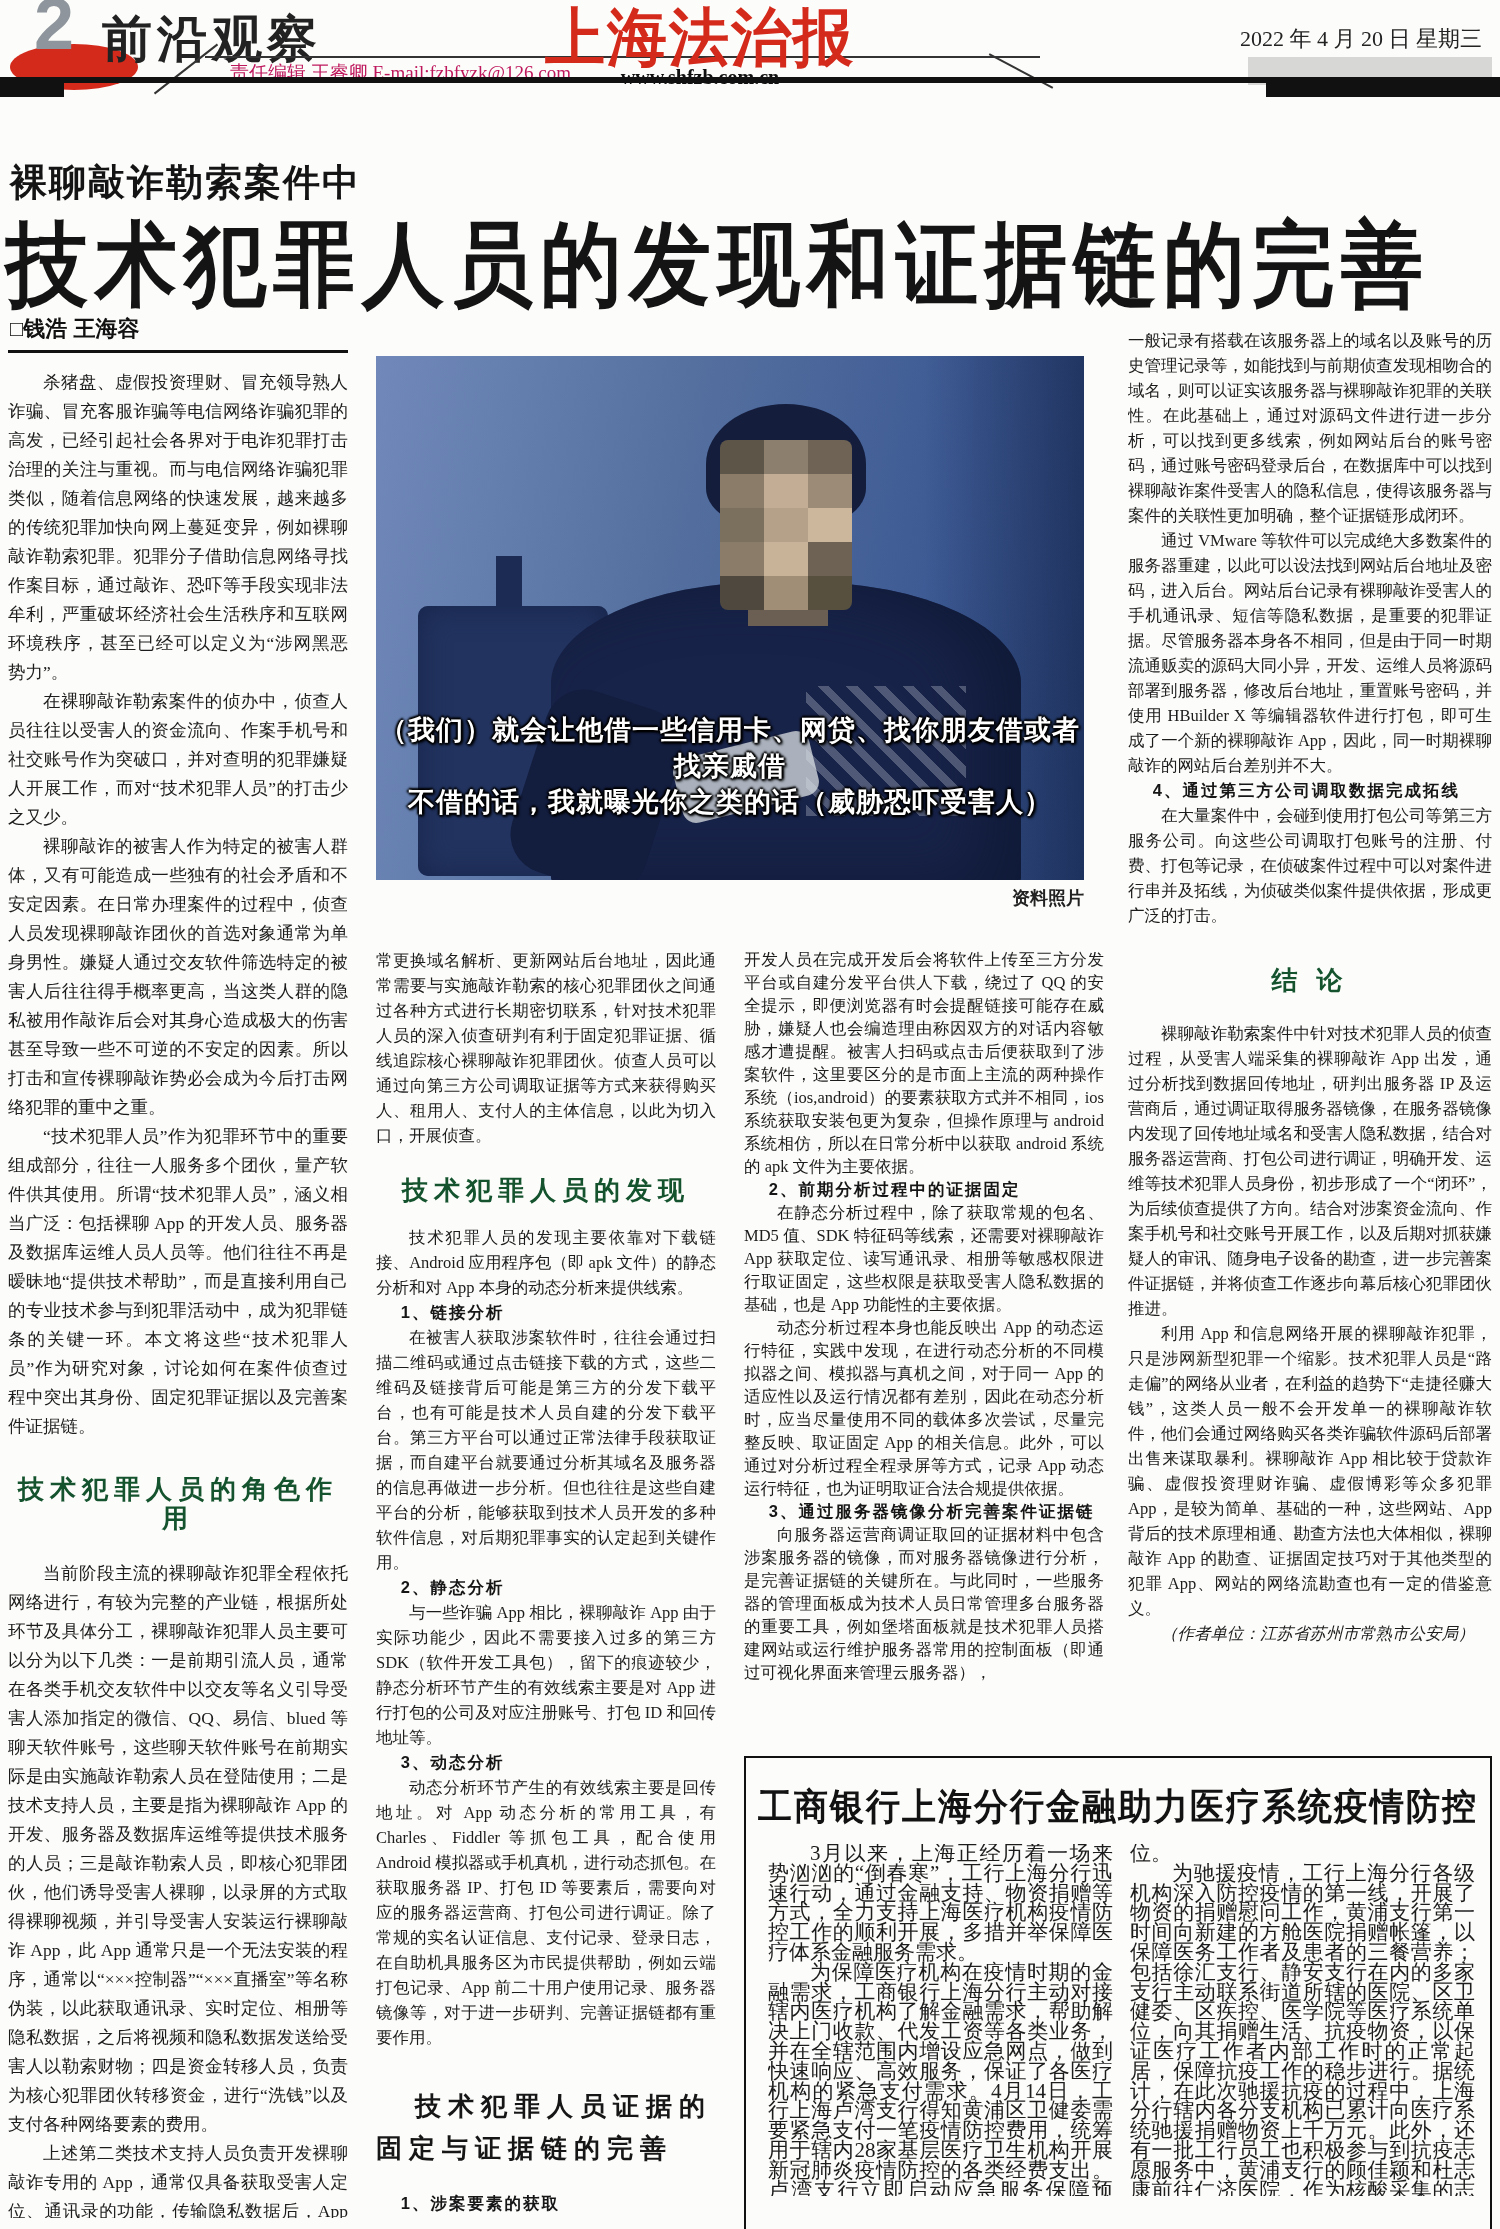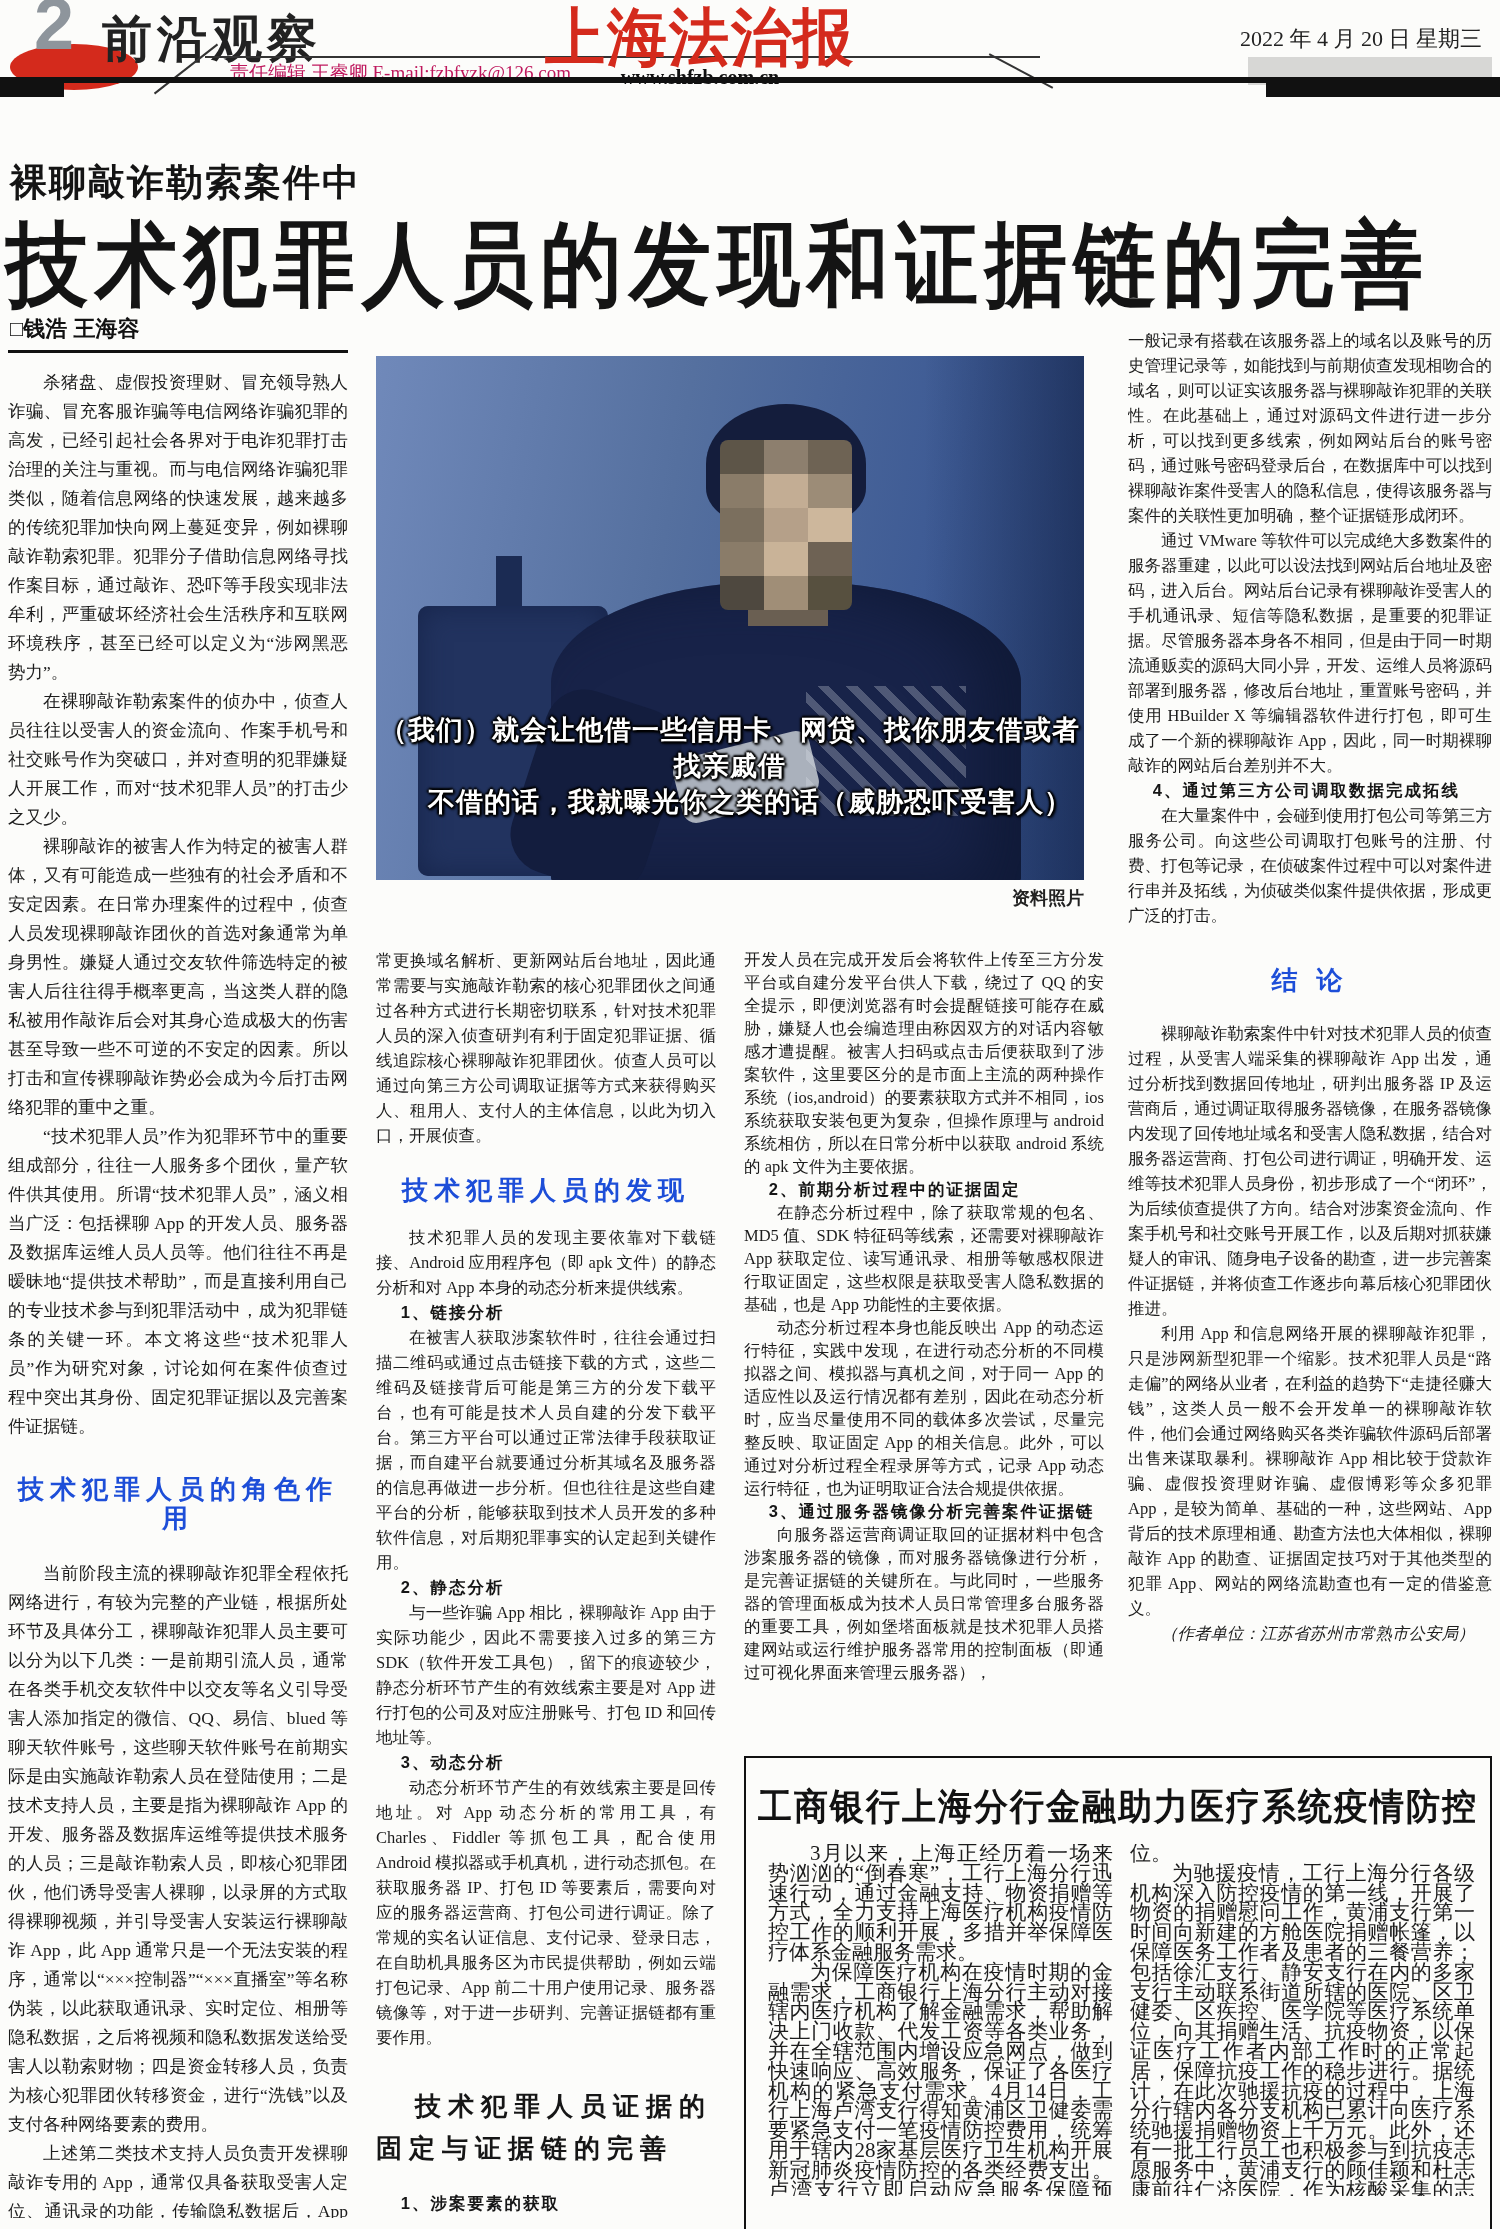"不借的话，我就曝光你之类的话（威胁恐吓受害人）" .q2 { padding-left: 20px -> none }
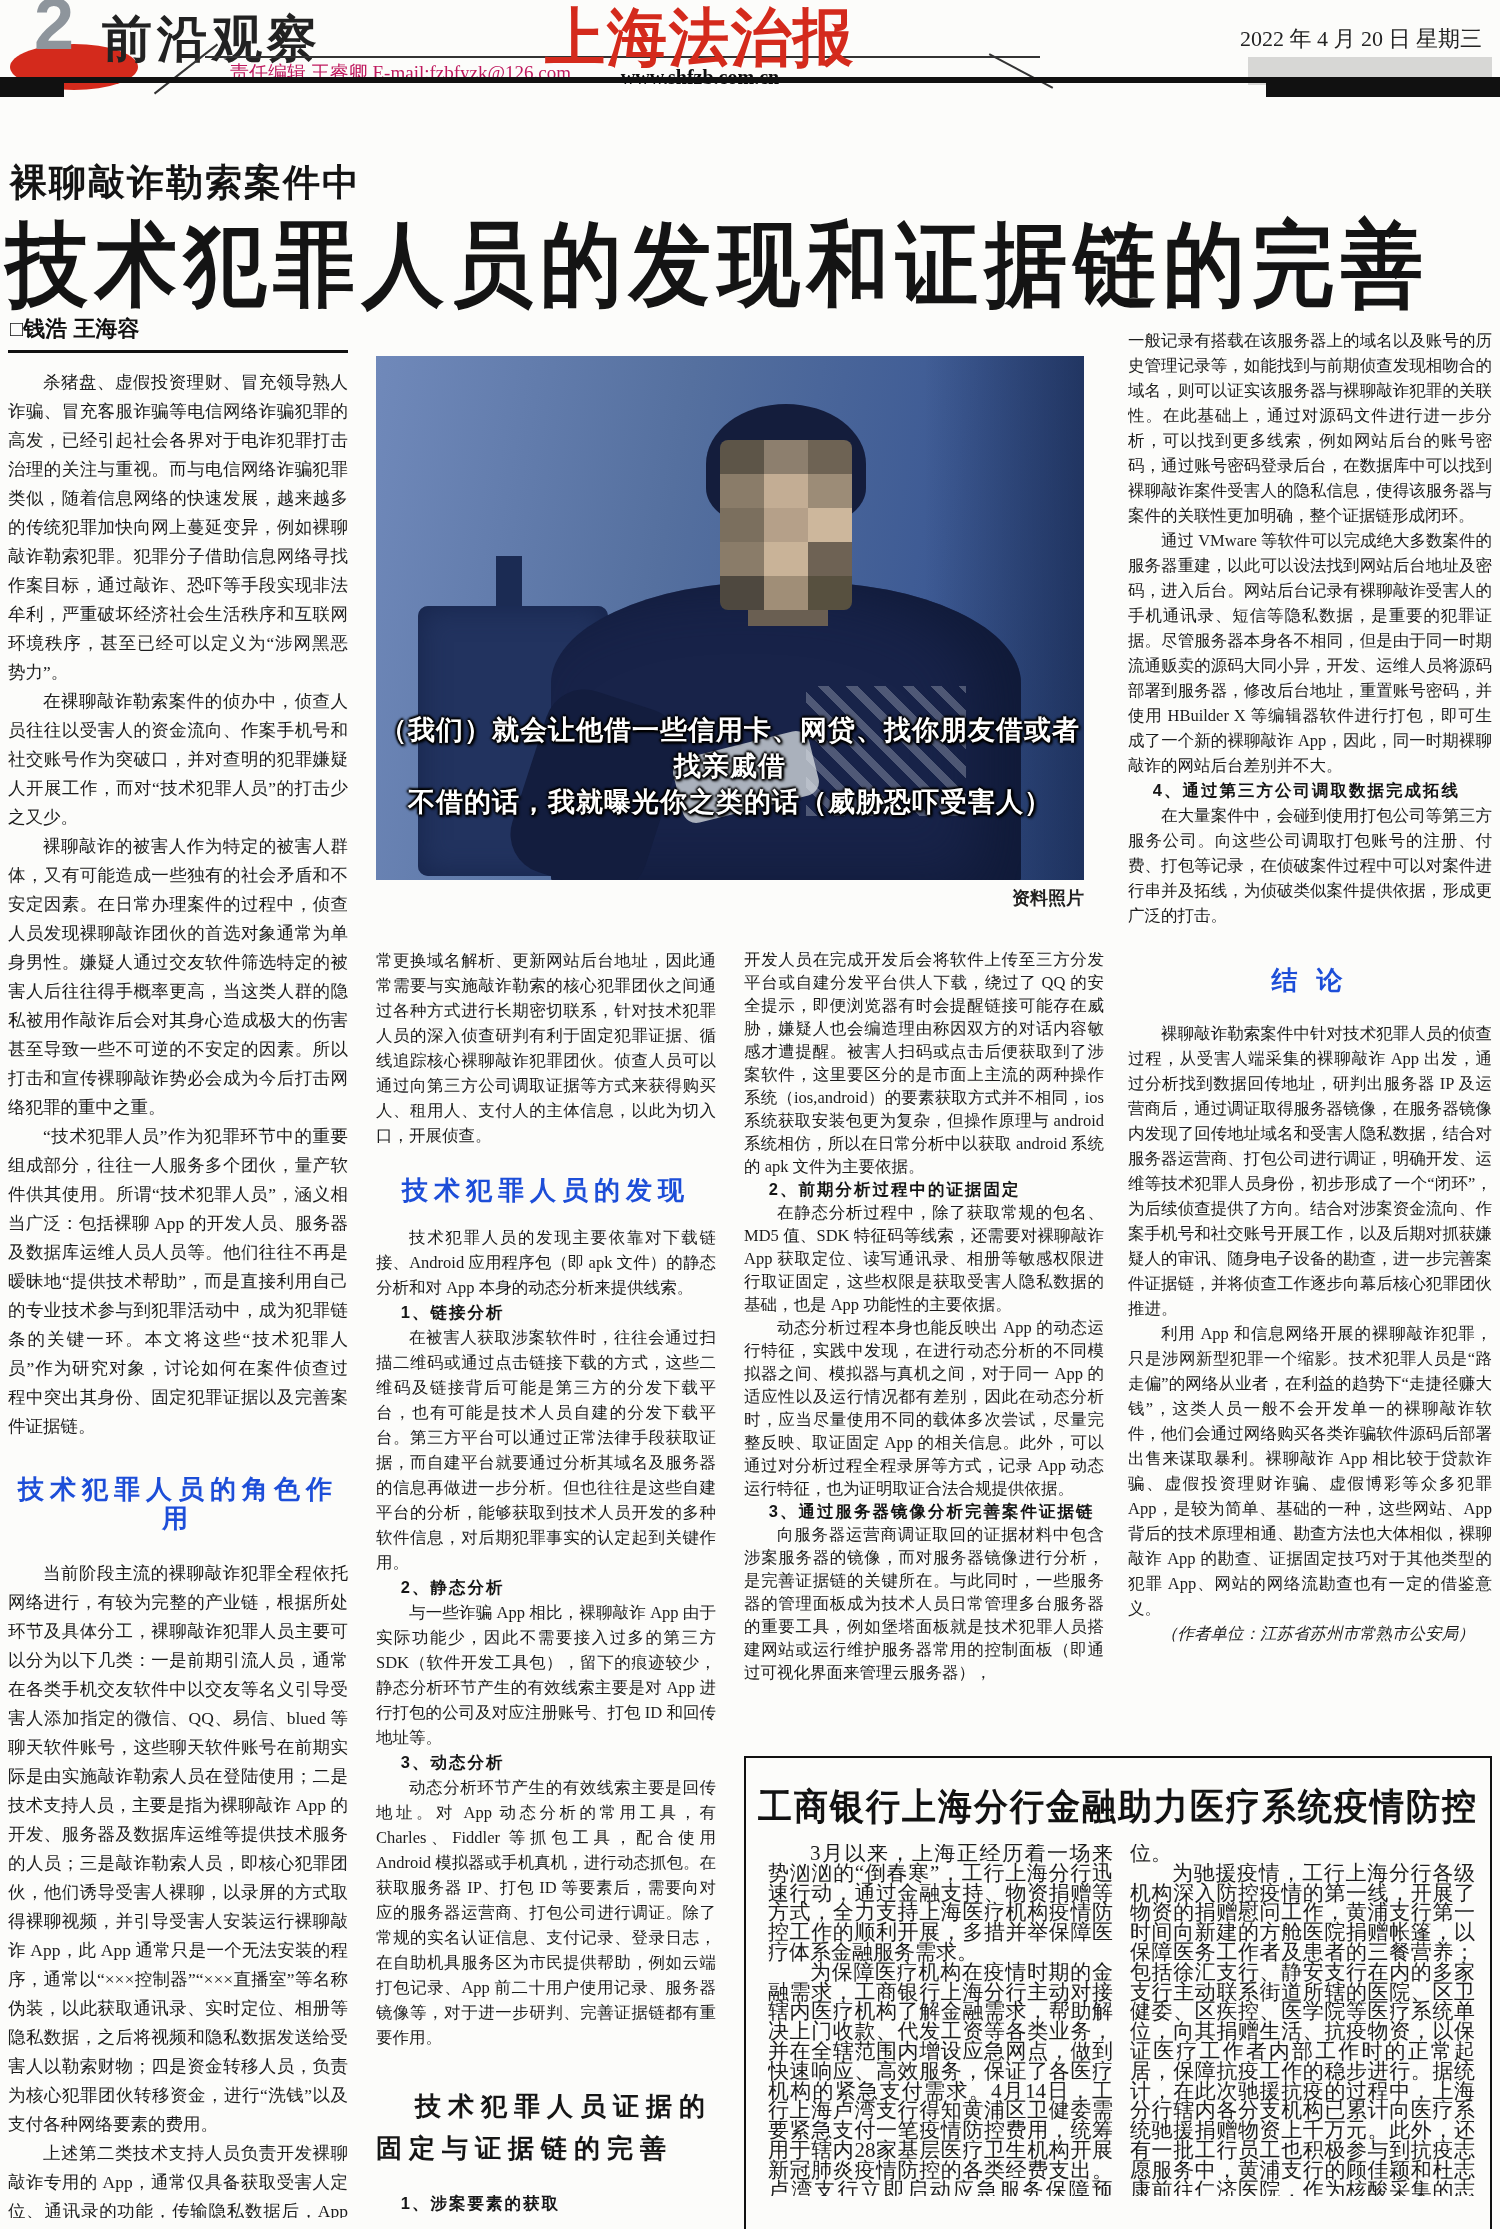"结 论" .col .h { color: #1d4ed8 -> #14532d }
